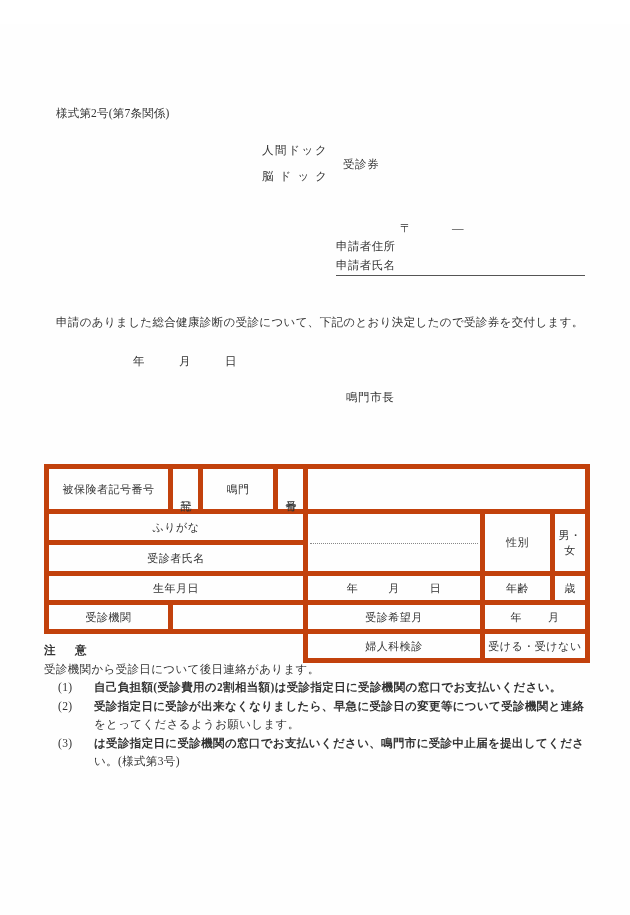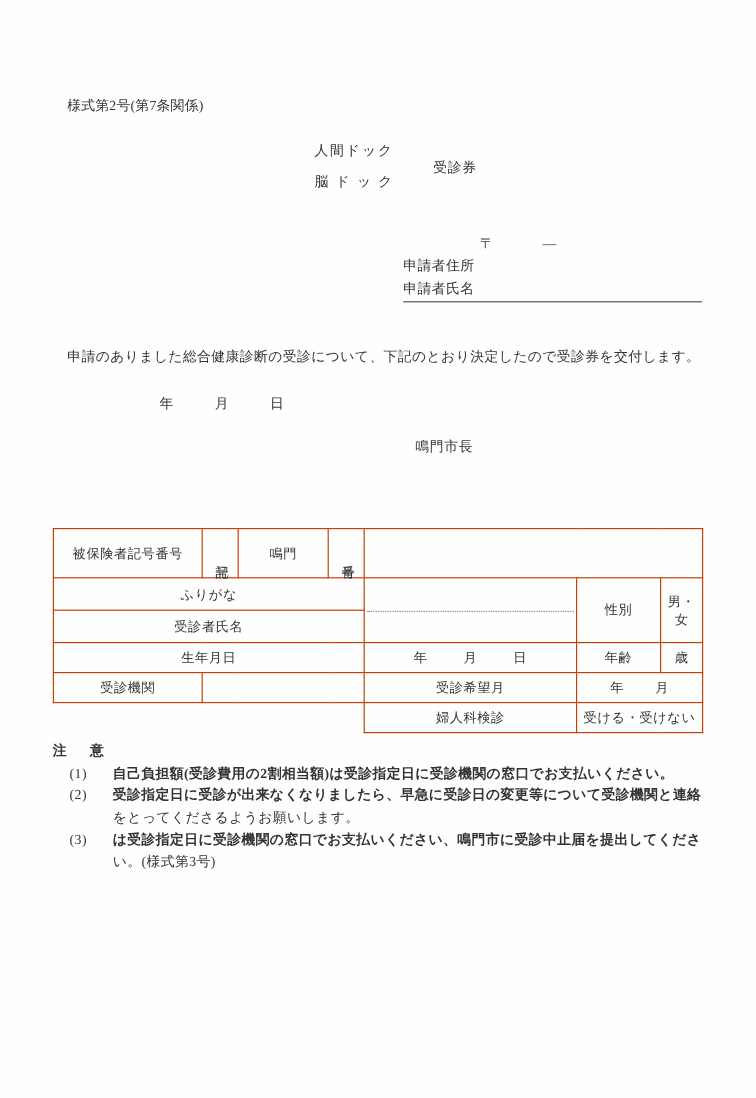"様式第2号(第7条関係)" .page { margin-top: none -> 24px }
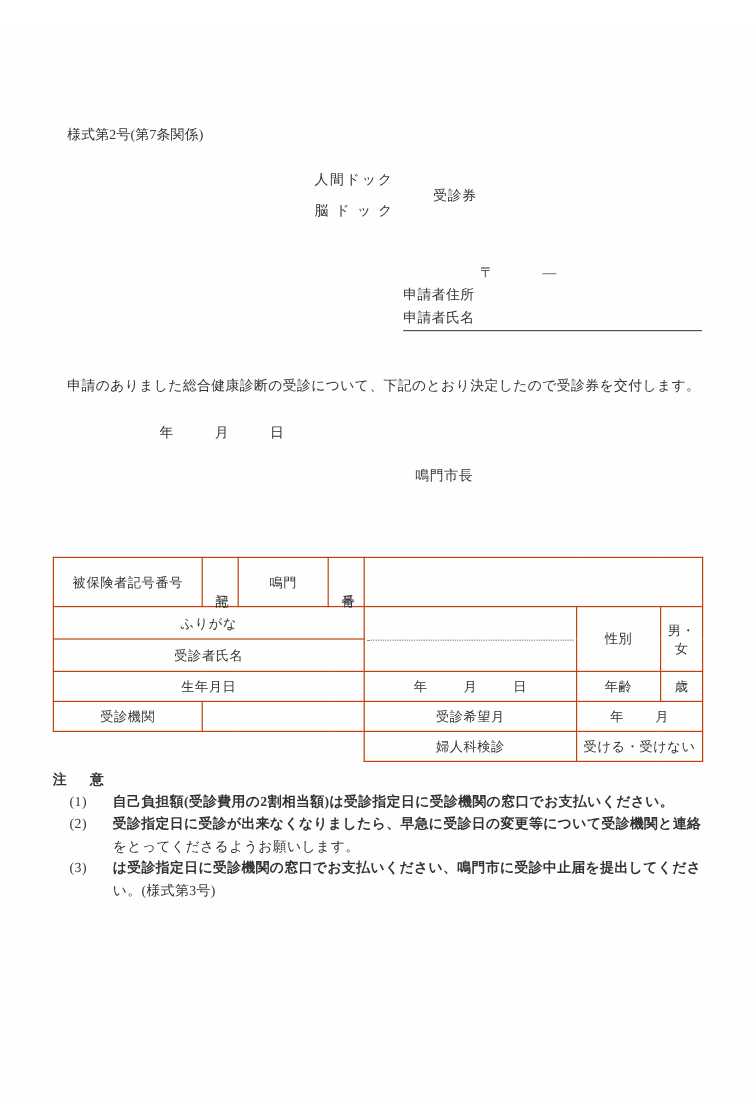"受診券" .voucher-title { left: 361px -> 343px }
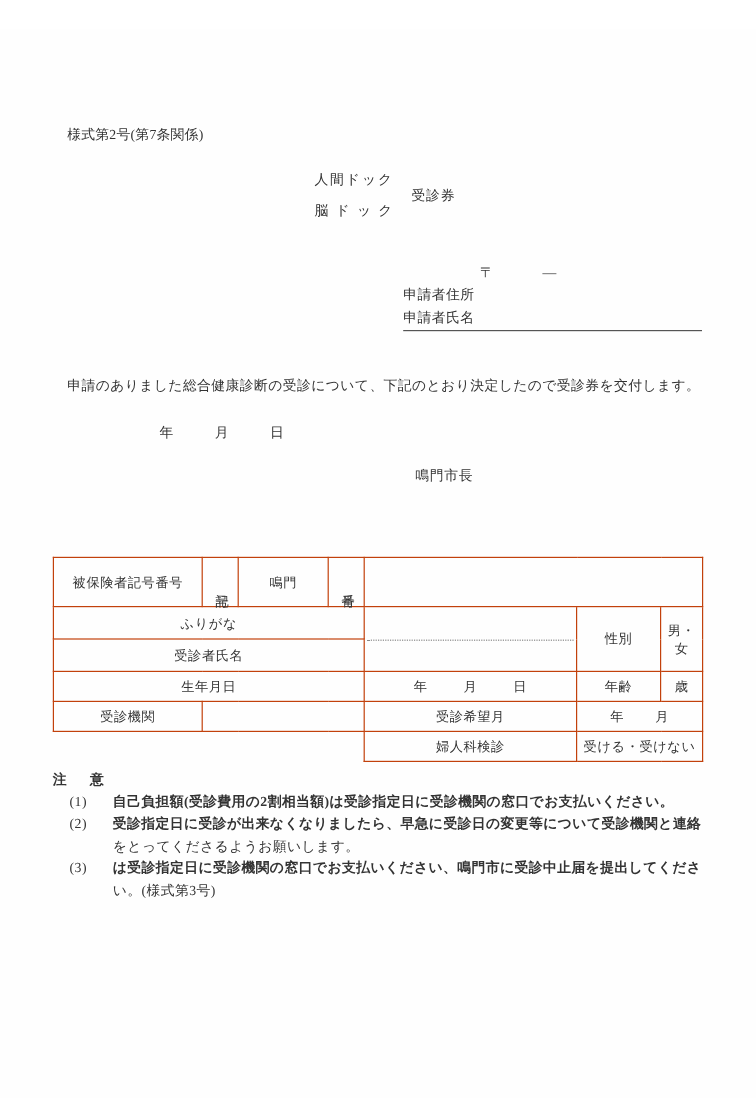"被保険者記号番号" .form-table td { border: 1px solid #c2410c -> 5px solid #c2410c }
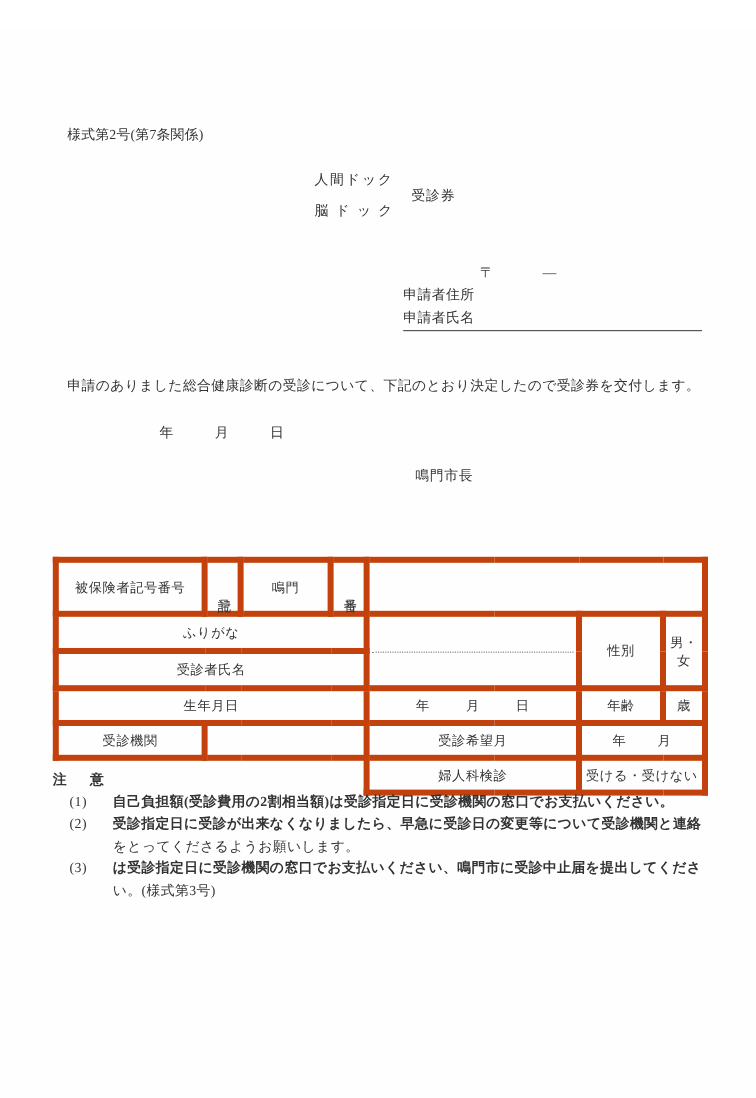"受診機関から受診日について後日連絡があります。" div { html: none -> <div>受診機関から受診日について後日連絡があります。</div> }
